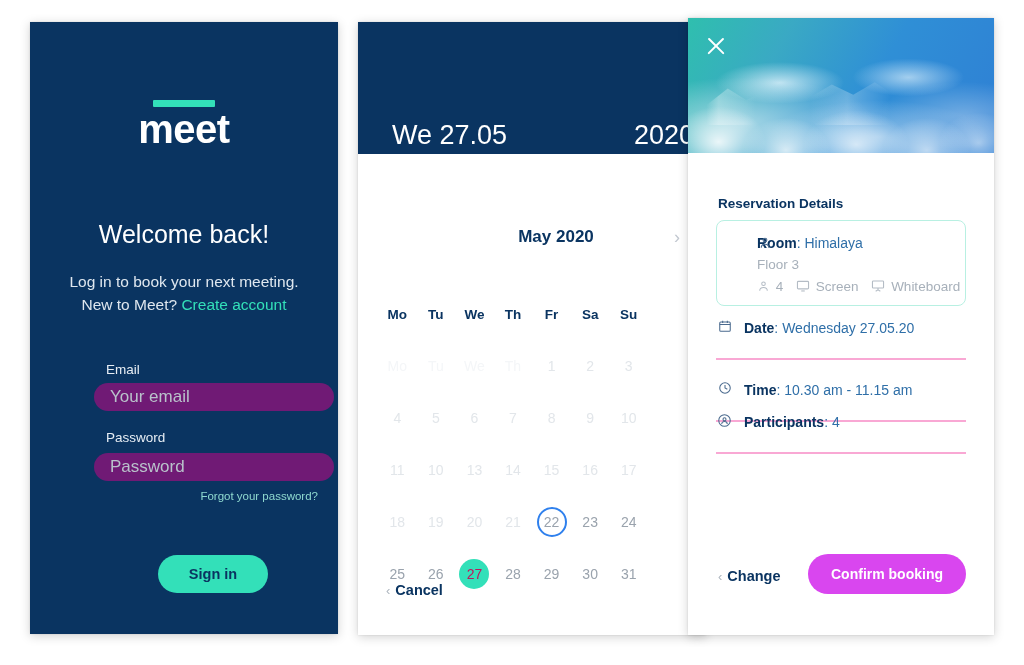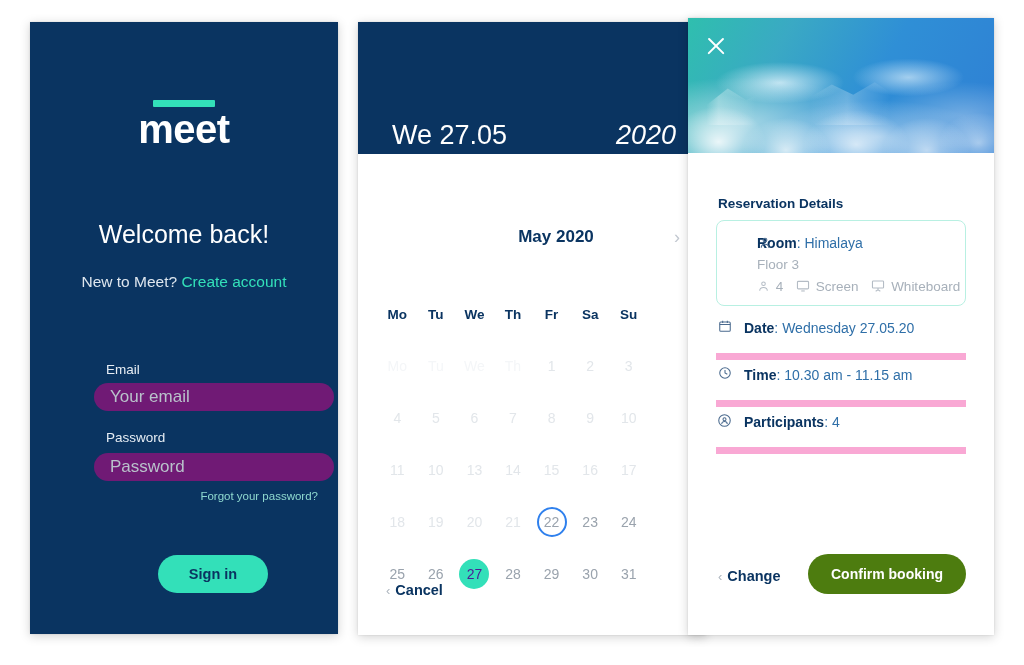"2020" .cal-header-year { font-style: italic -> none; right: 30px -> 12px }
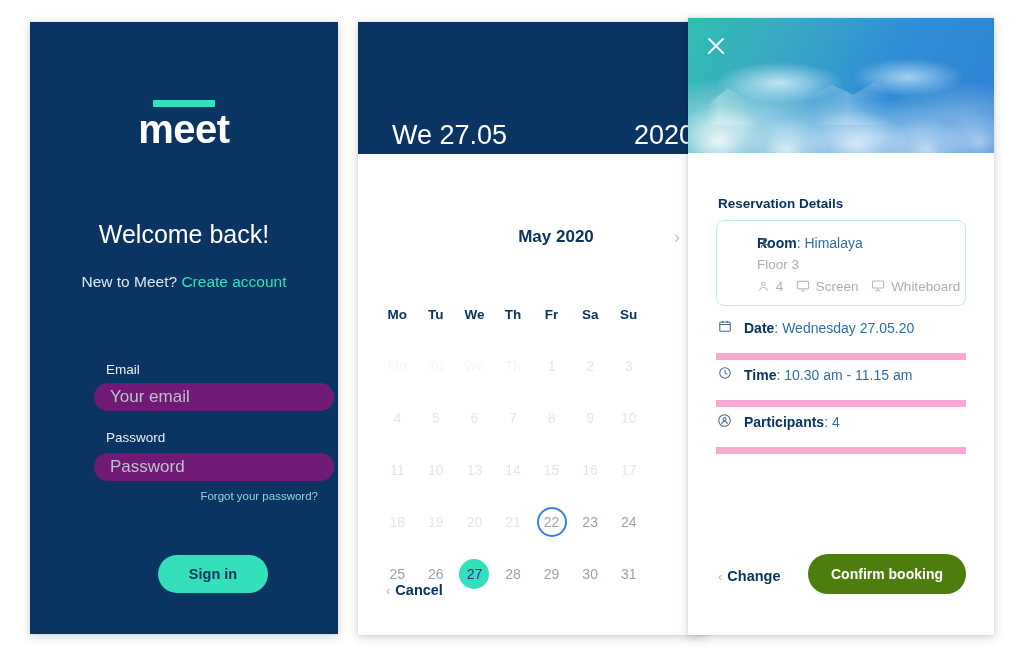"Log in to book your" div { html: none -> <div>Log in to book your next meeting.</div> }
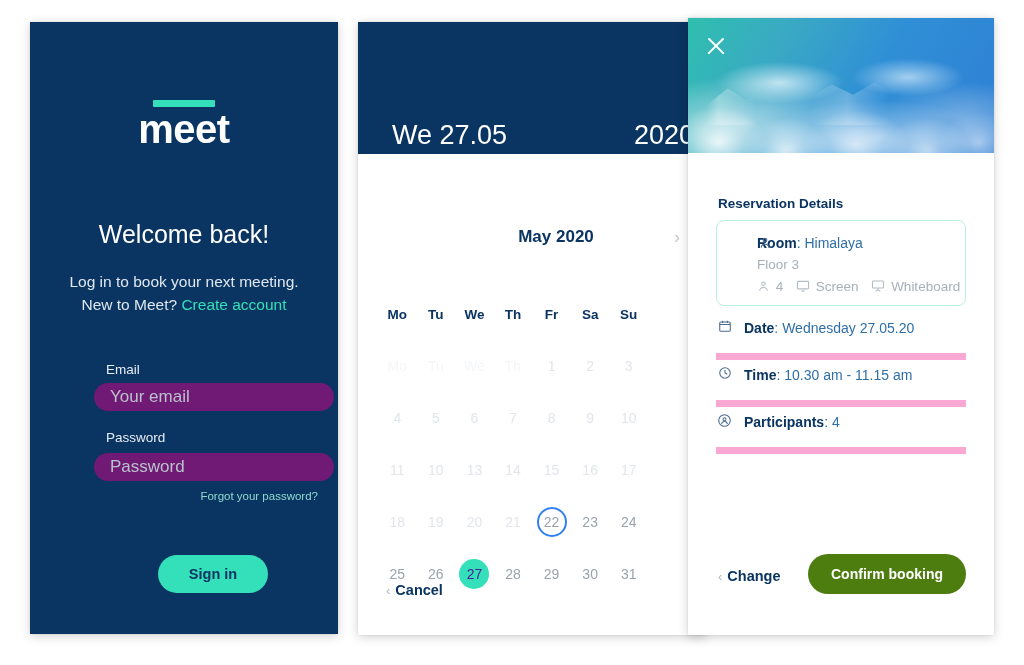"Date: Wednesday 27.05.20" .detail-row { border-bottom: 7px solid #f9a8d4 -> 2px solid #f9a8d4 }
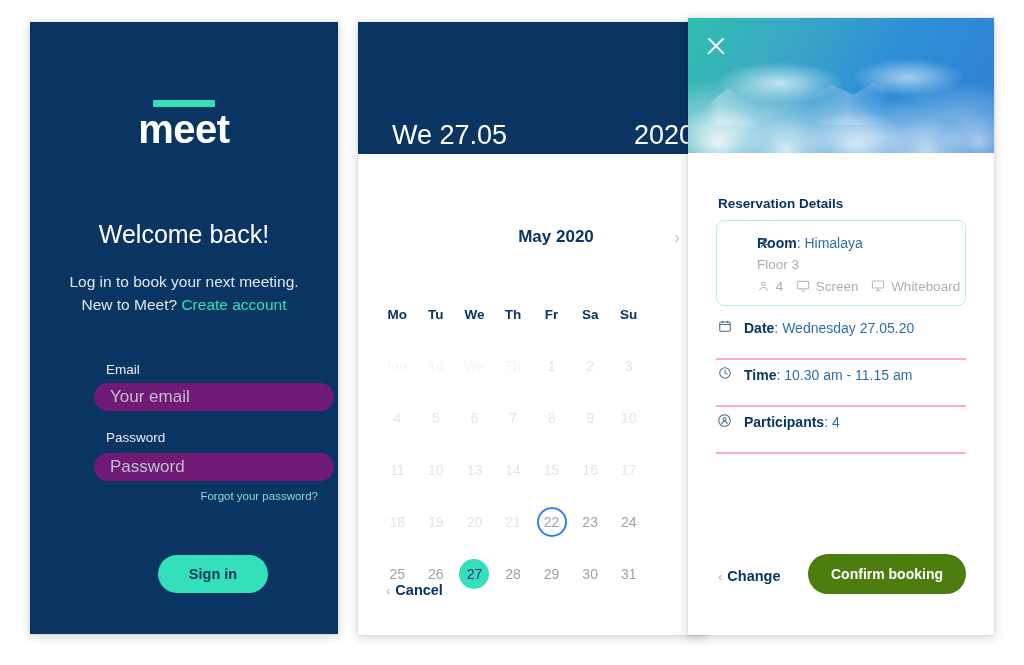"Time: 10.30 am - 11.15" #row-time { top: 343px -> 358px }
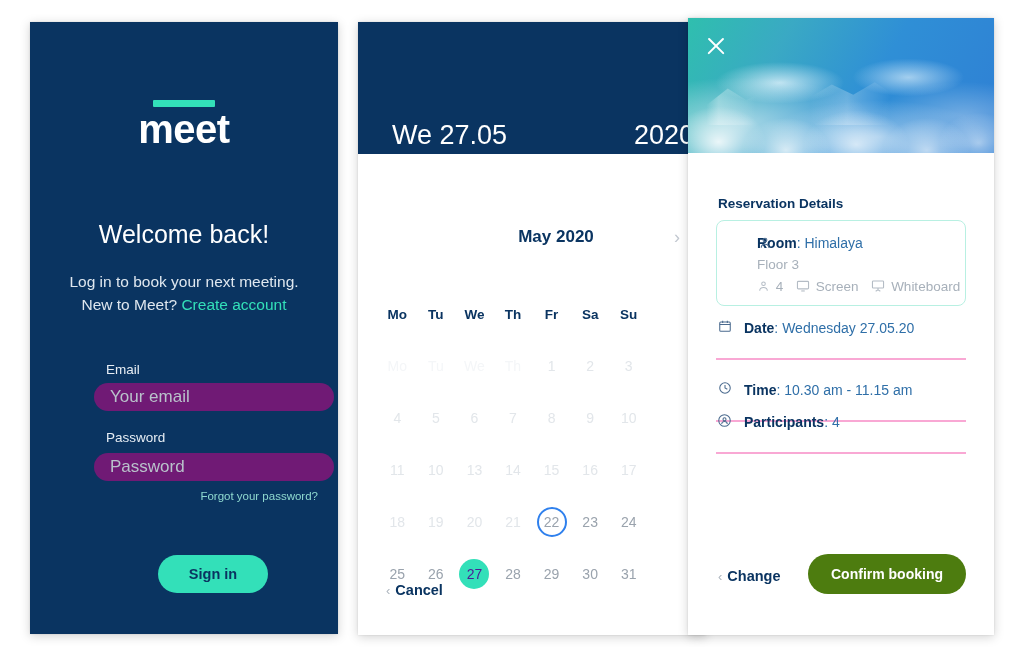"27" .cal-selected .num { color: #4c1d95 -> #be185d }
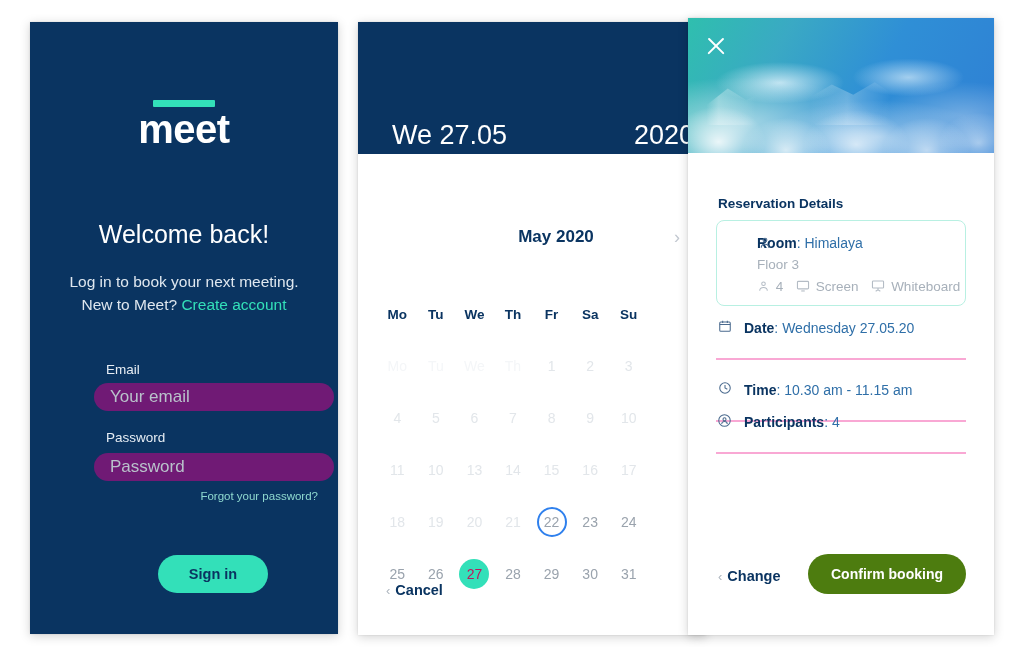"Confirm booking" .confirm-btn { background: #4d7c0f -> #d946ef }
